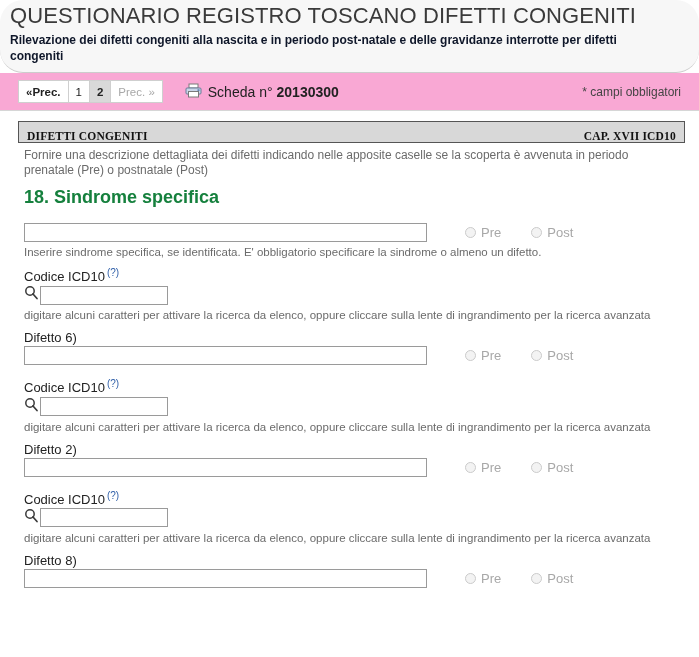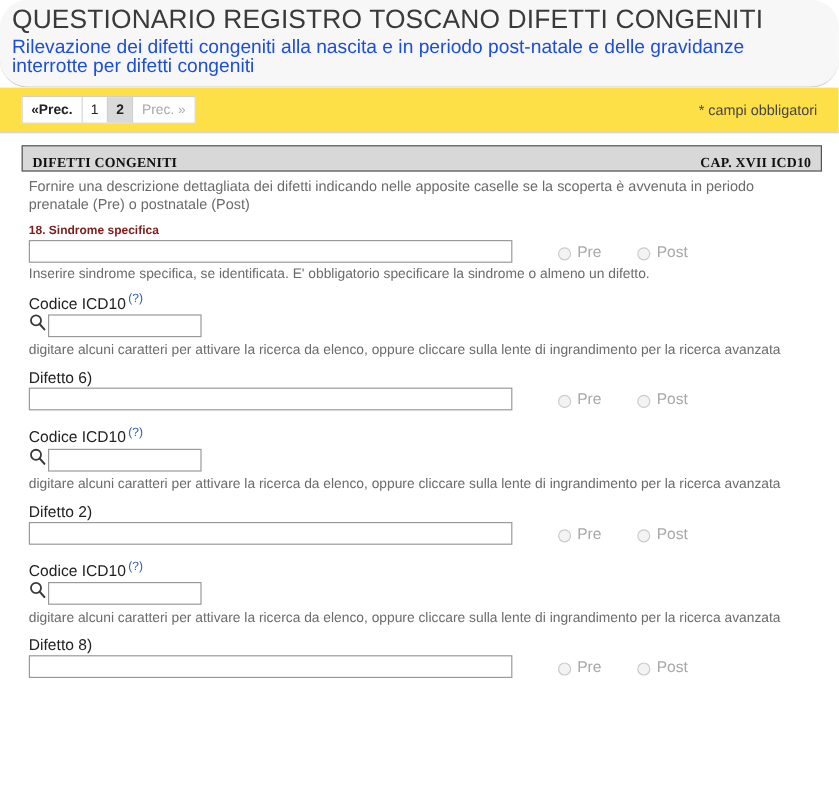"Rilevazione dei difetti congeniti alla" .sub-title { color: #1d4ed8 -> #0f172a; font-size: 16px -> 12px; font-weight: normal -> bold }
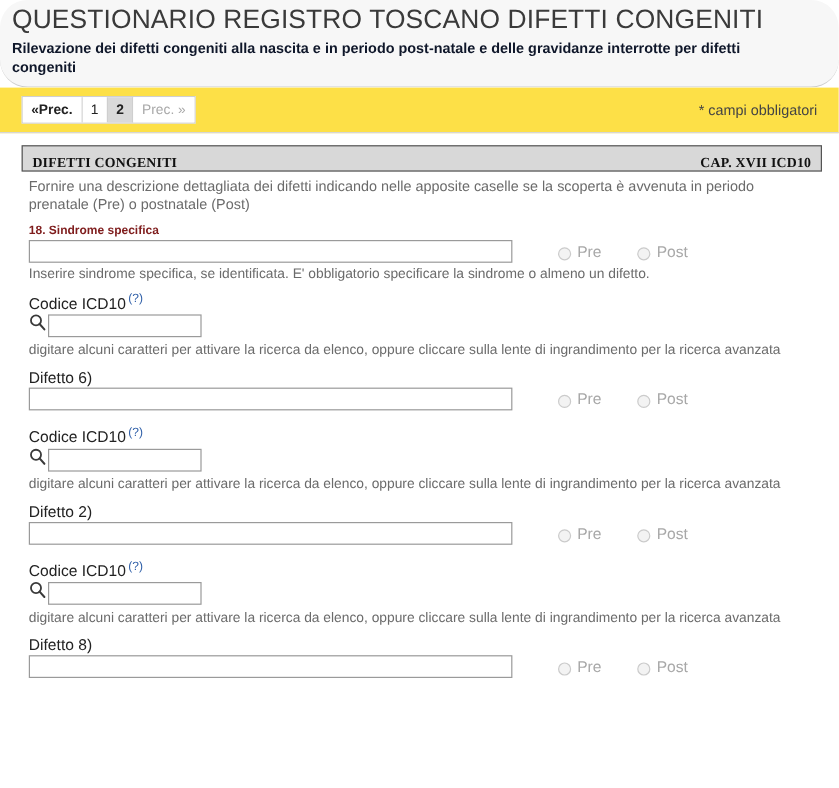"«Prec." .toolbar { background: #fde047 -> #f9a8d4 }
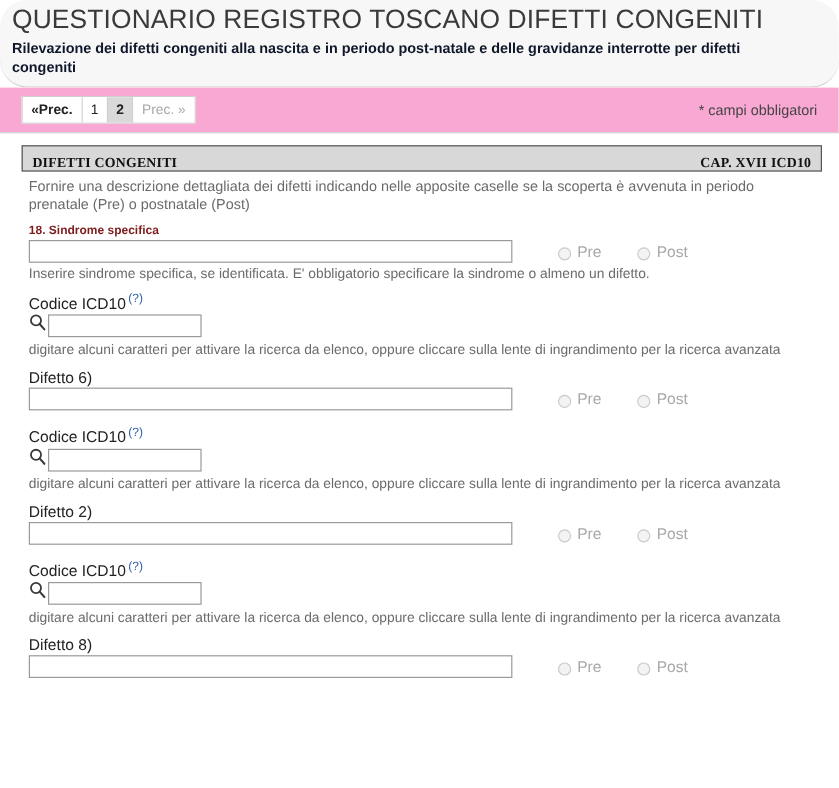"Scheda n°" div.scheda-block { html: none -> <div> <span> <svg> <rect></rect> <rect></rect> <rect></rect> <rect></rect> </svg> </span> <span>Scheda n°</span> <span>20130300</span> </div> }
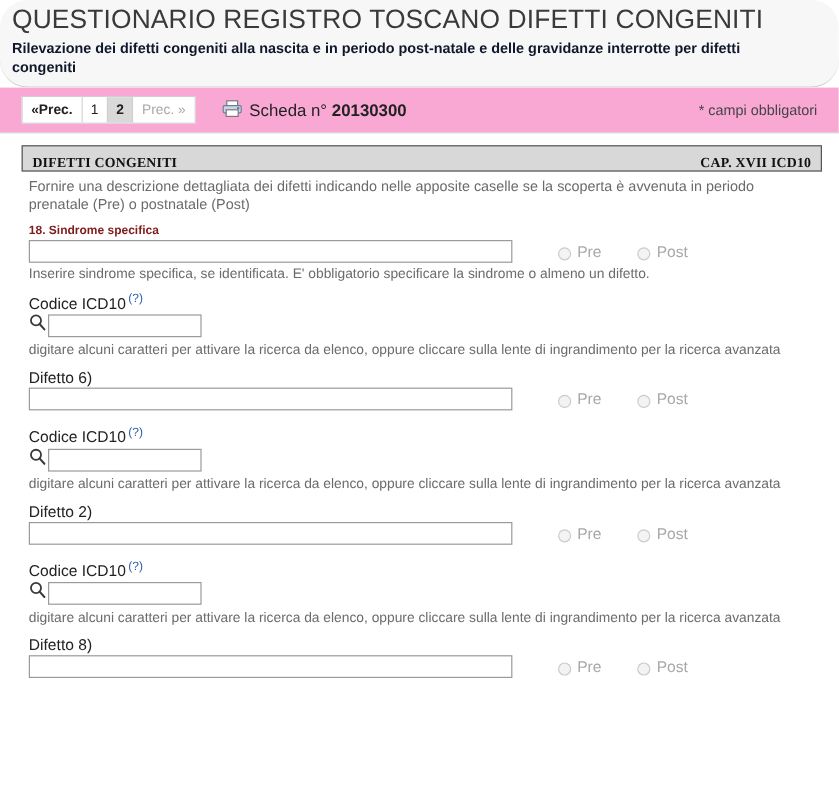"18. Sindrome specifica" .field-label { color: #7f1d1d -> #15803d; font-size: 10px -> 18px; margin: 0 0 2px 6px -> 0 0 15px 6px }
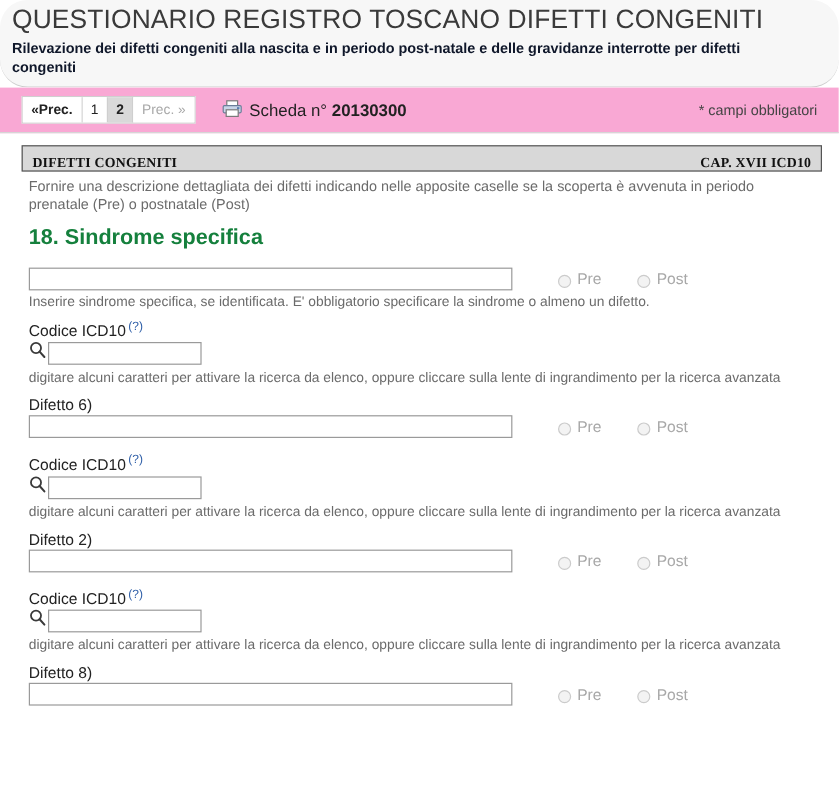"Pre" .radio-item { align-items: flex-end -> center }
